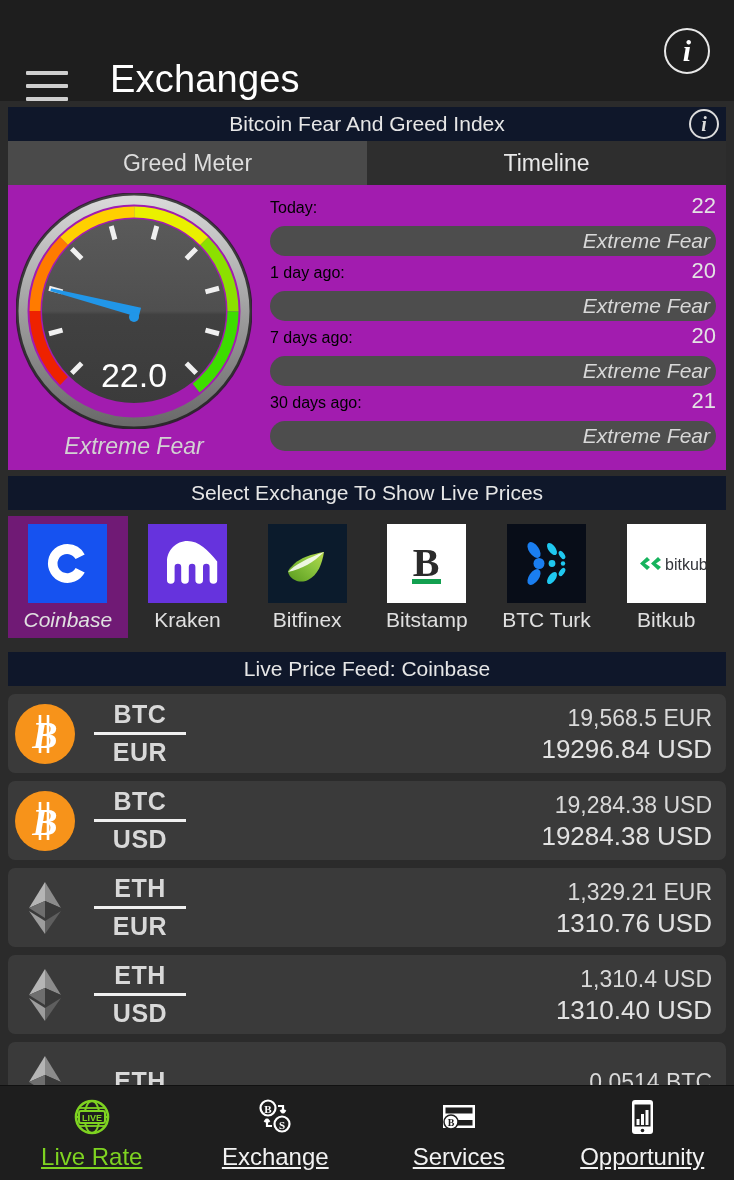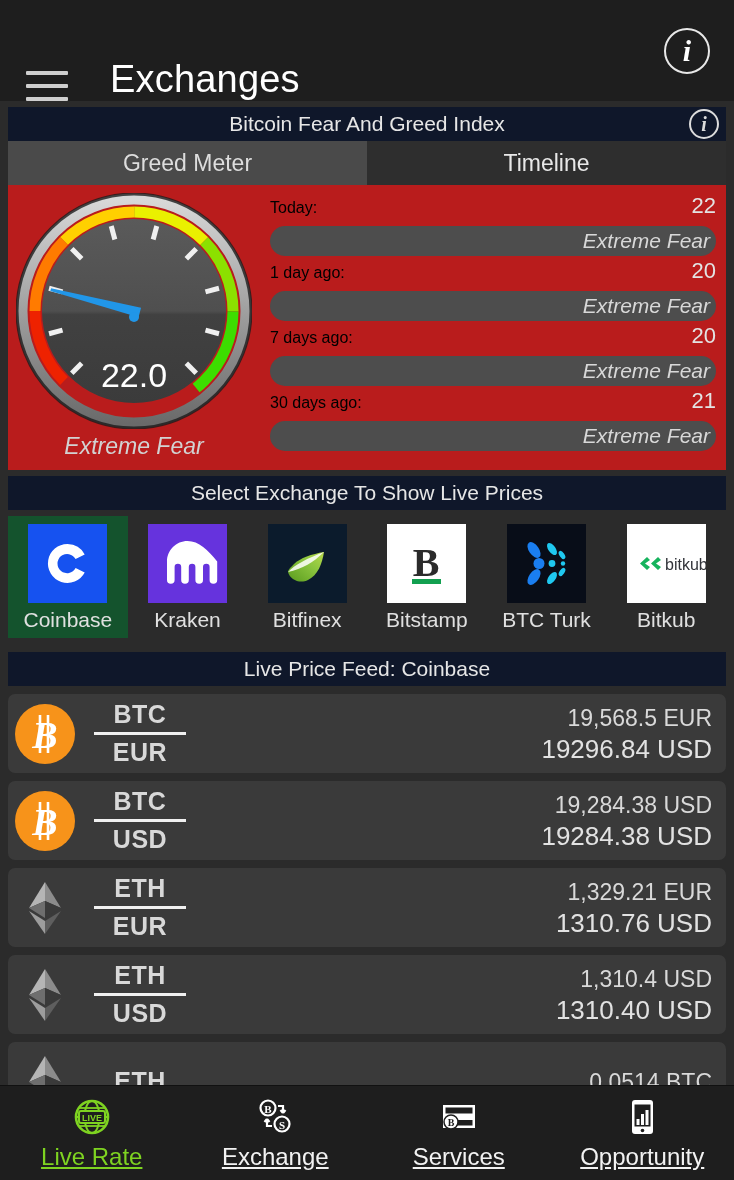"Greed Meter" .fg-card { background: #b91c1c -> #a21caf }
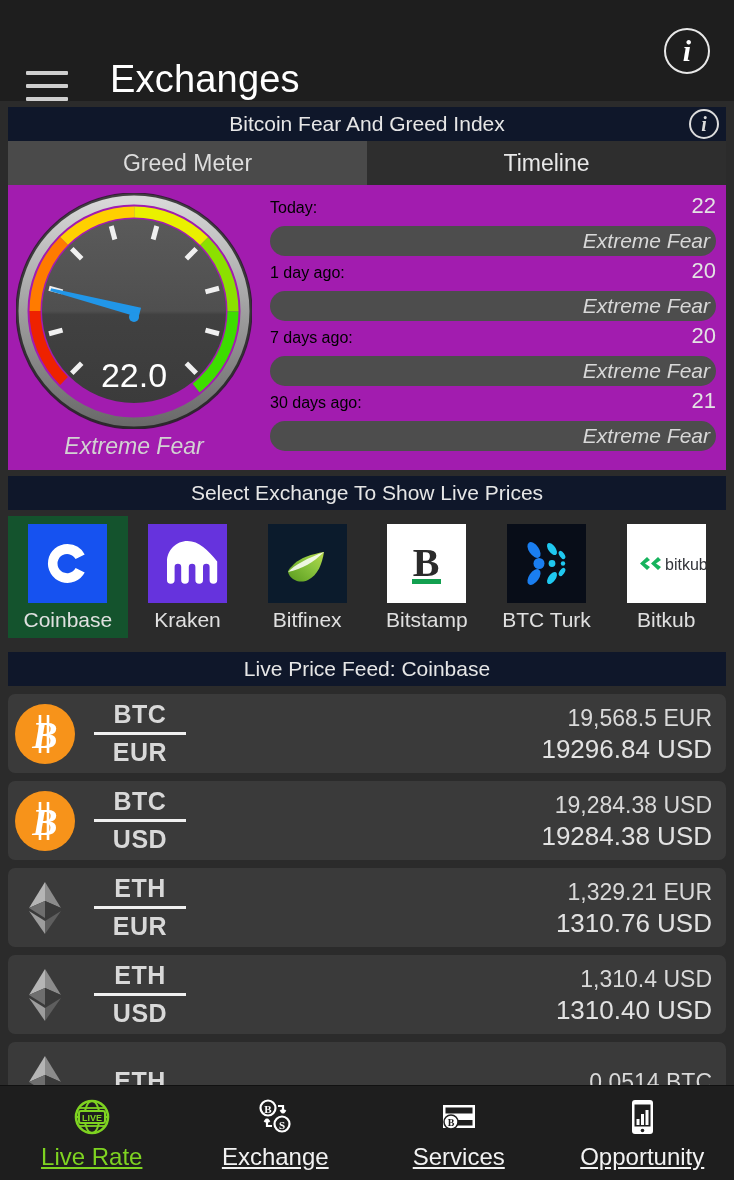"Coinbase" .exchange-item.selected { background: #14532d -> #701a75; font-style: none -> italic }
